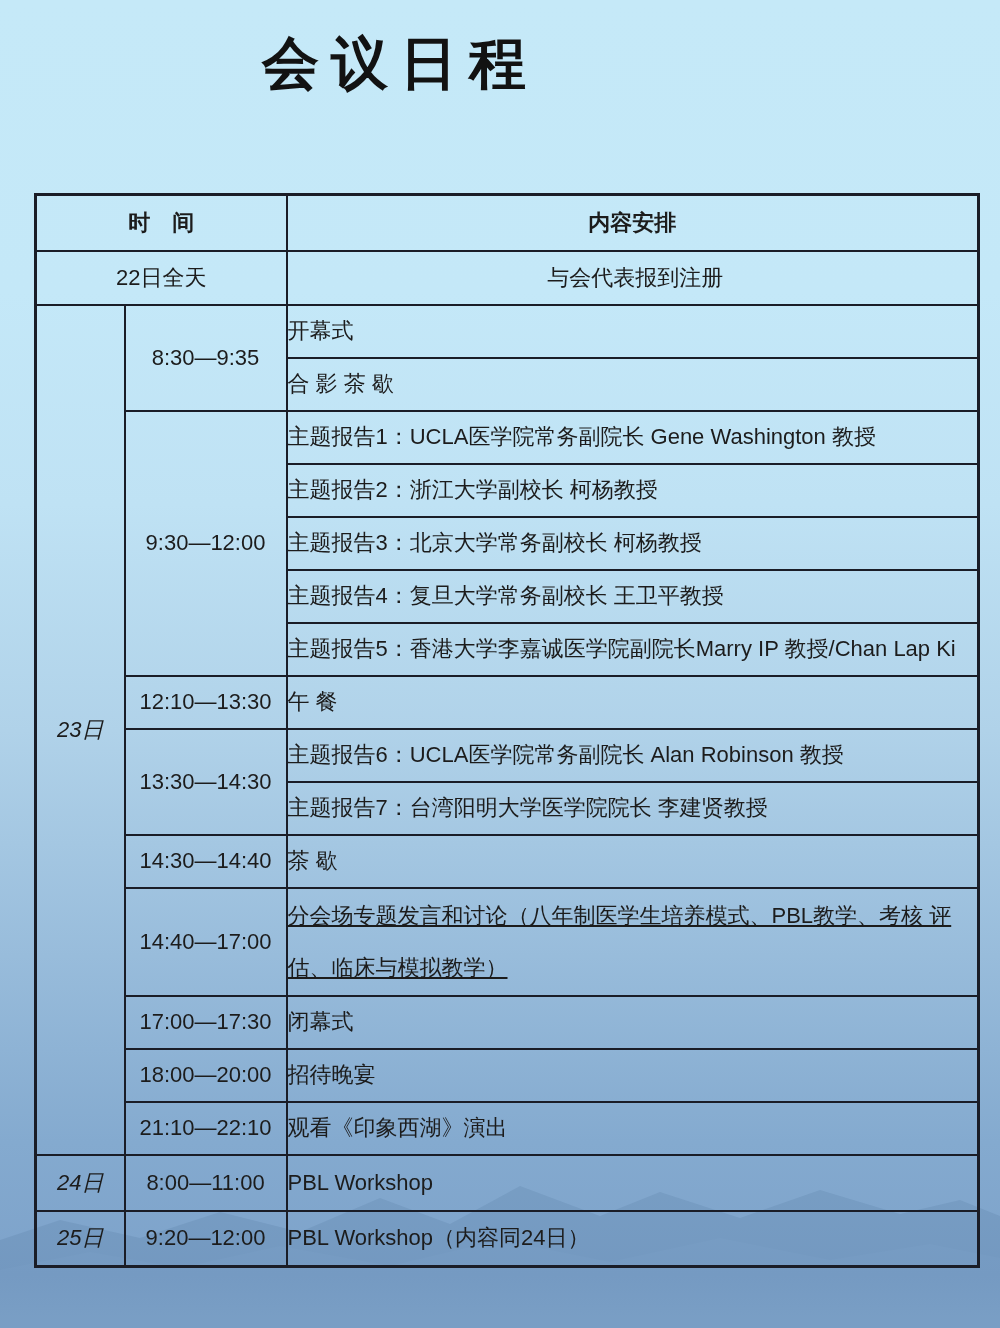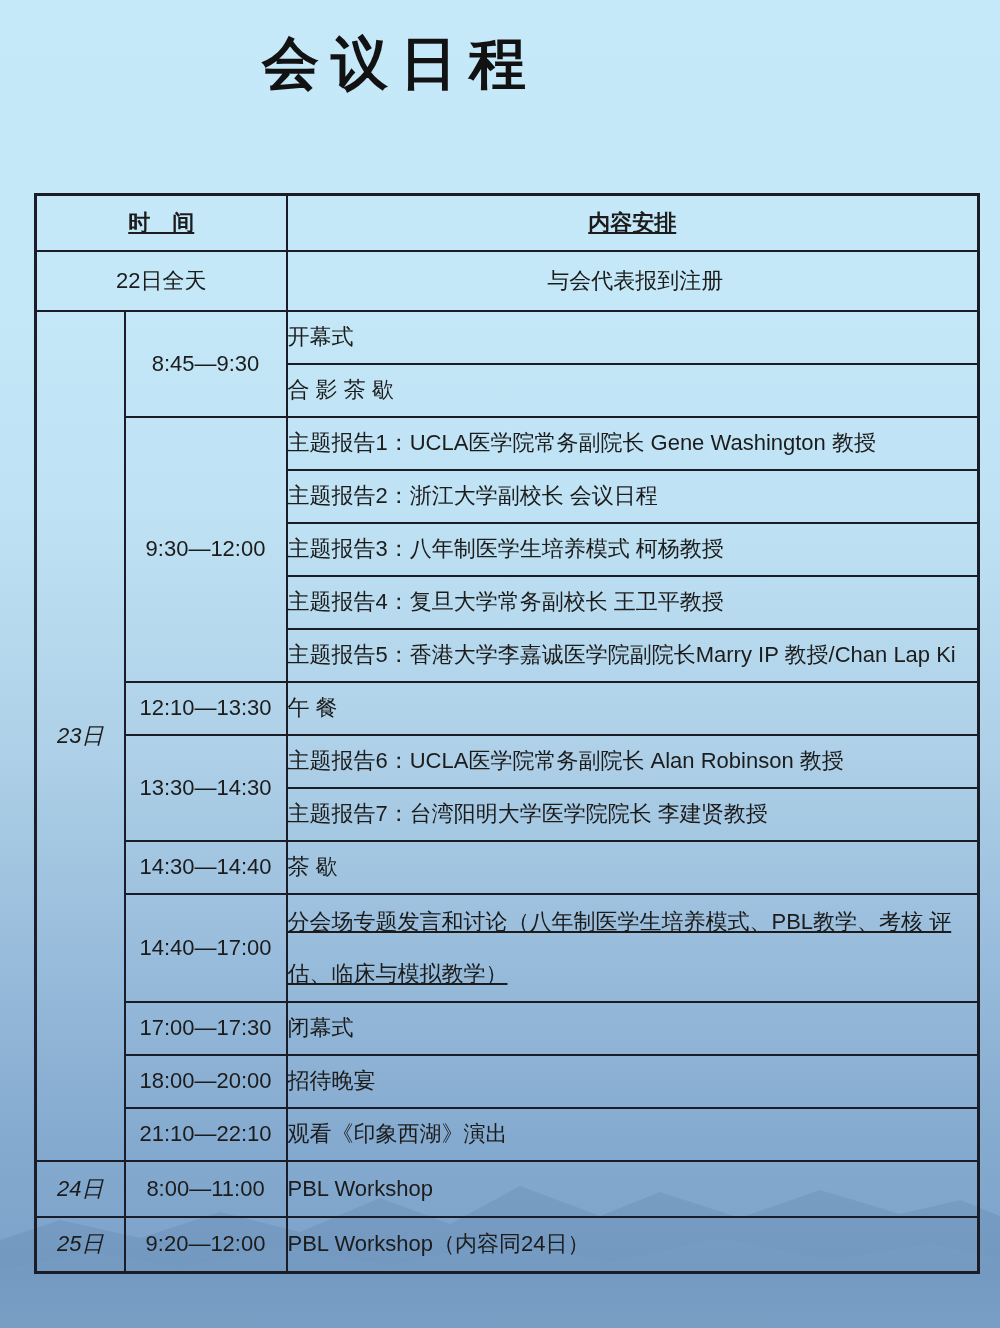"时 间" table.schedule tr.outline-top td { text-decoration: underline -> none }
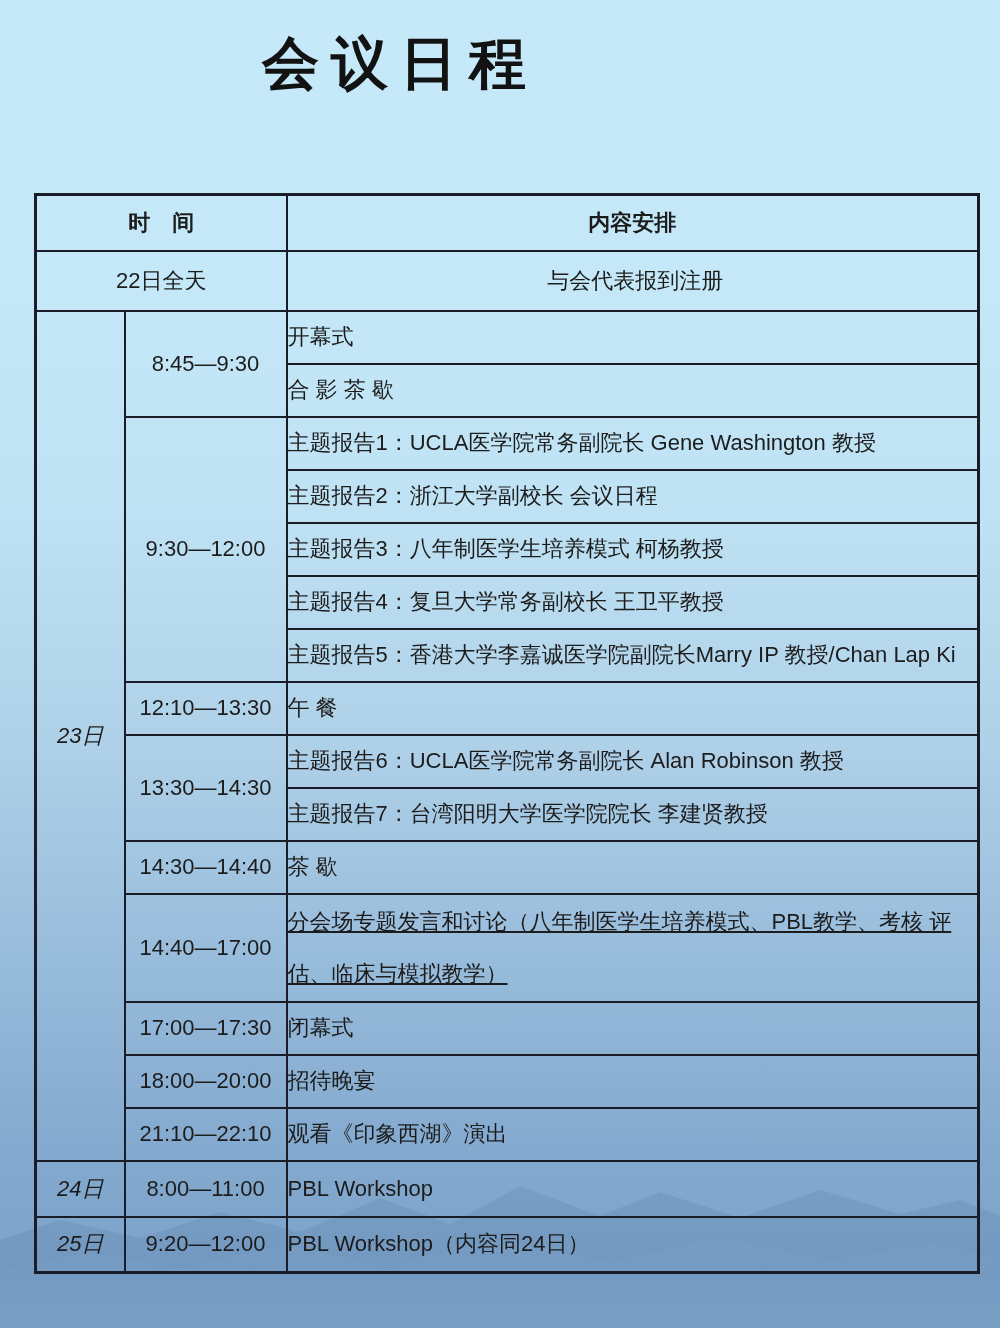"22日全天" tr.h54 { height: 60px -> 54px }
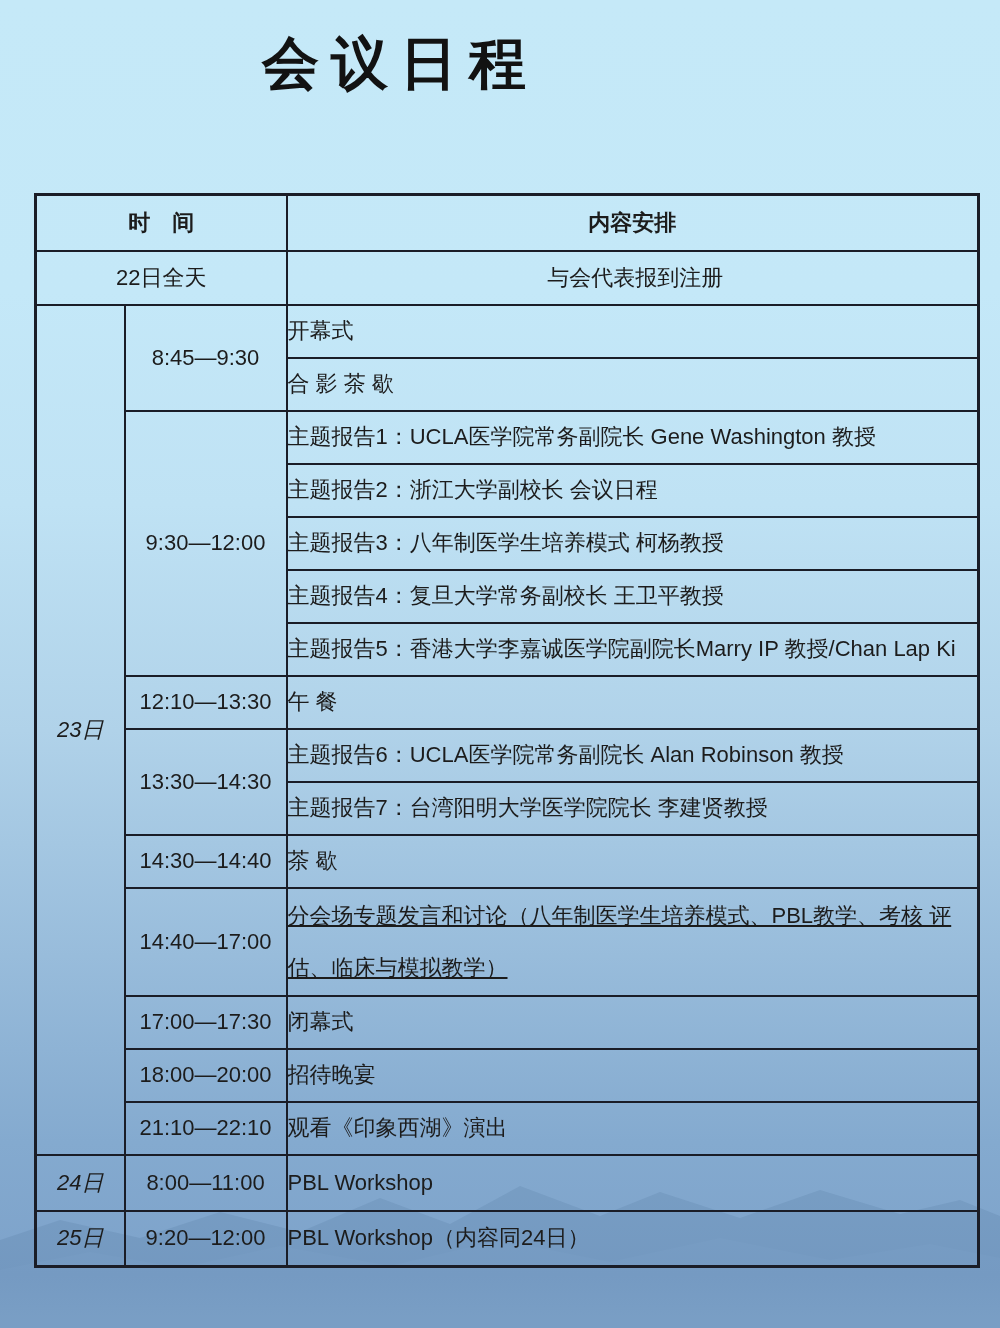"8:45—9:30" td.c-time { text: 8:45—9:30 -> 8:30—9:35 }
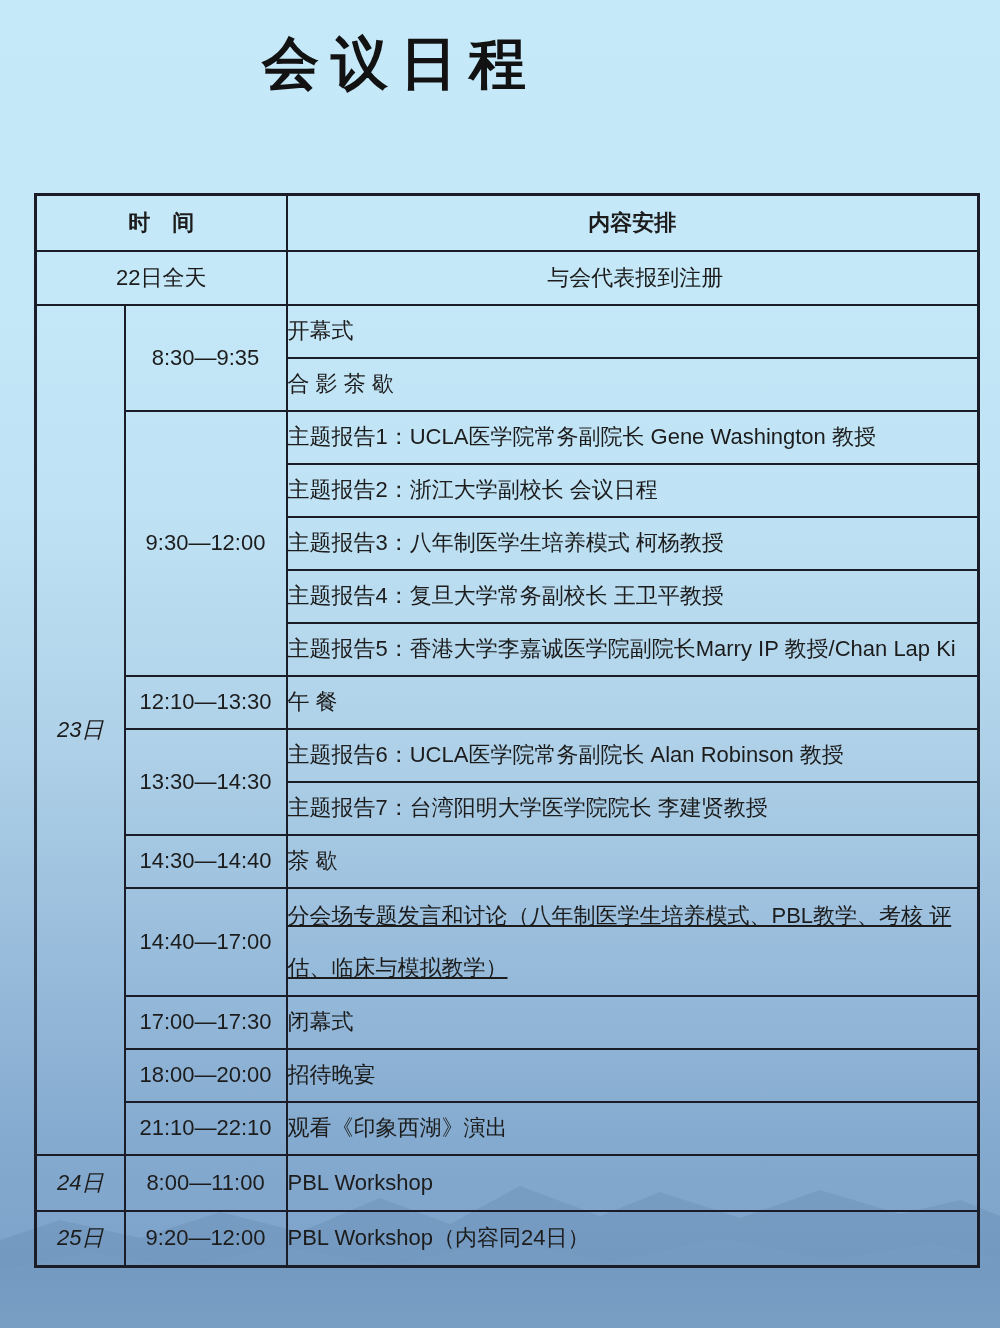"主题报告2：浙江大学副校长 会议日程" td.c-content { text: 会议日程 -> 柯杨教授 }
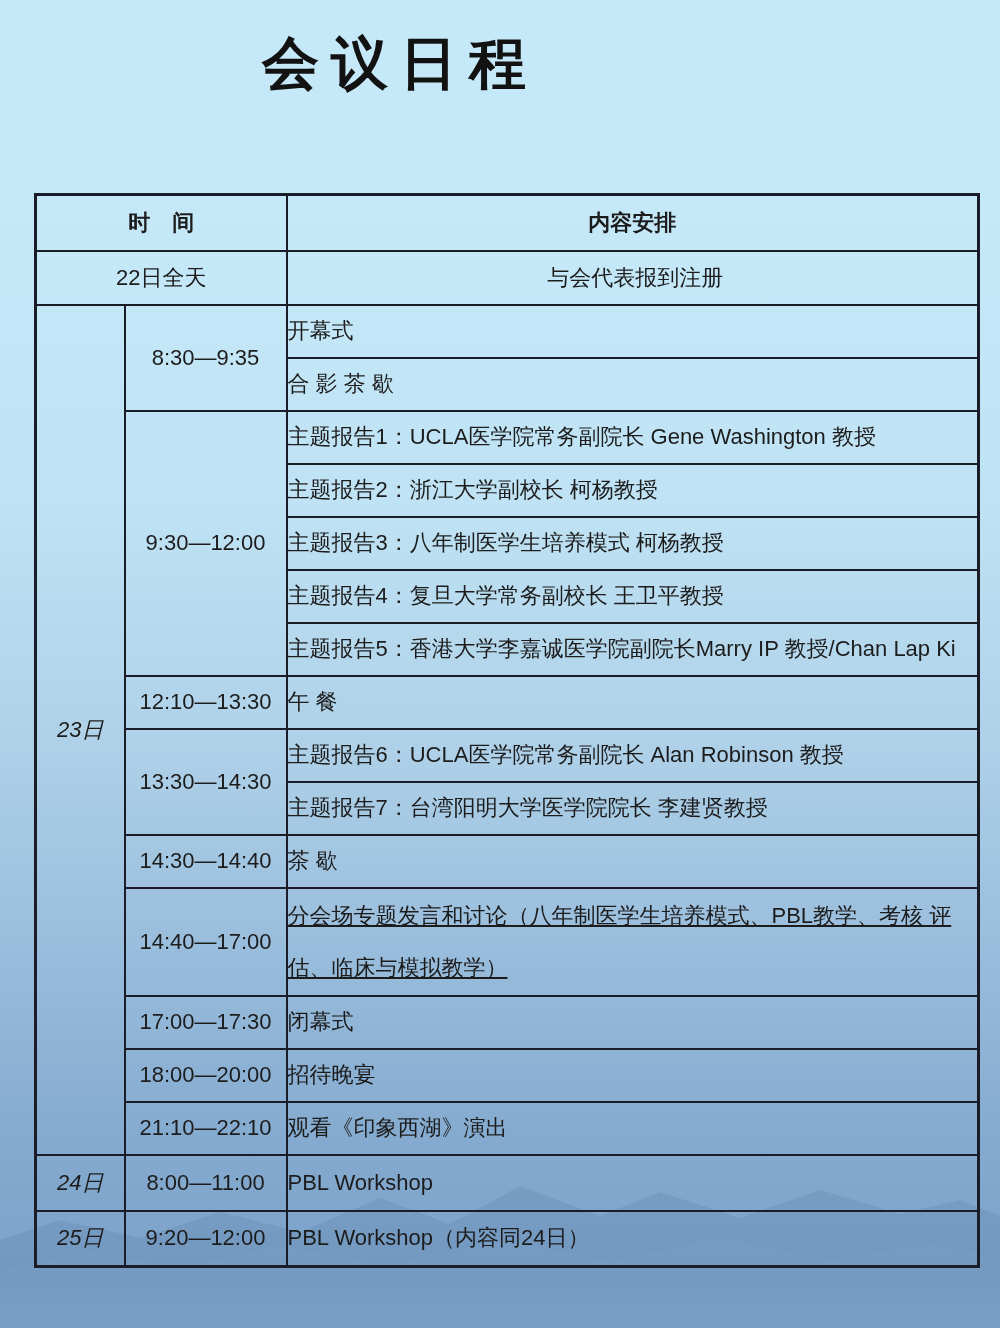"主题报告3：八年制医学生培养模式 柯杨教授" td.c-content { text: 八年制医学生培养模式 -> 北京大学常务副校长 }
